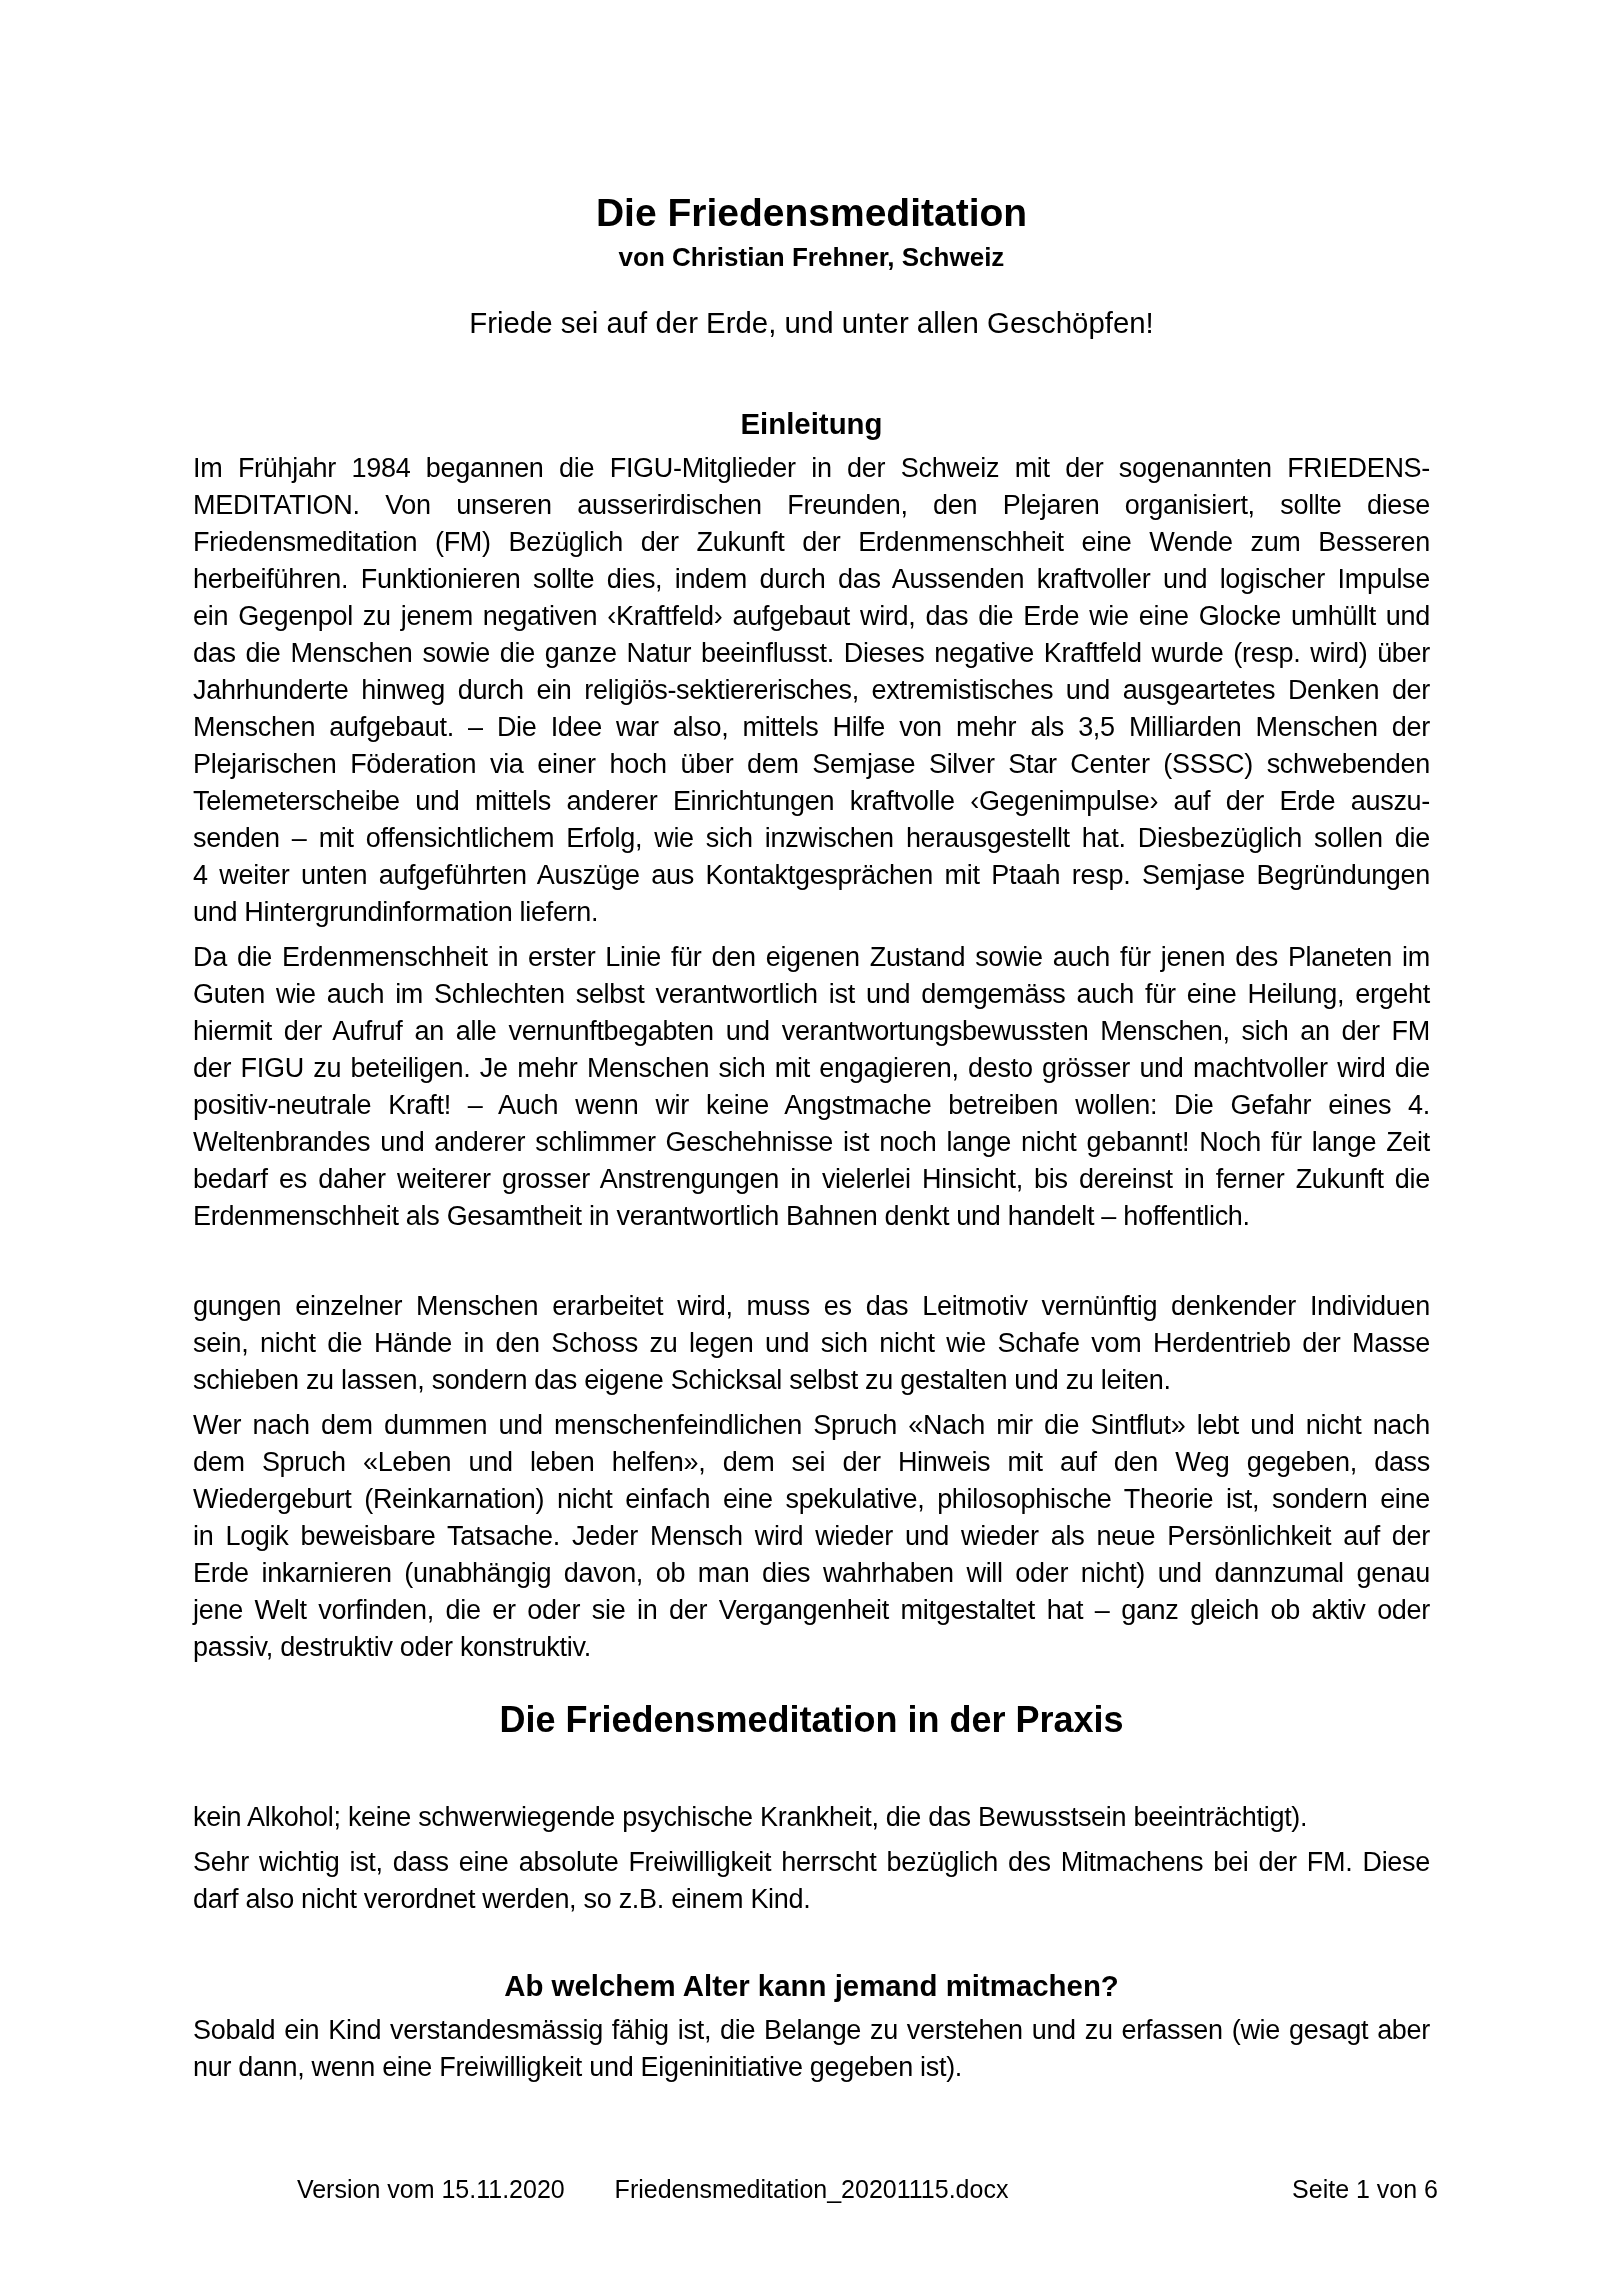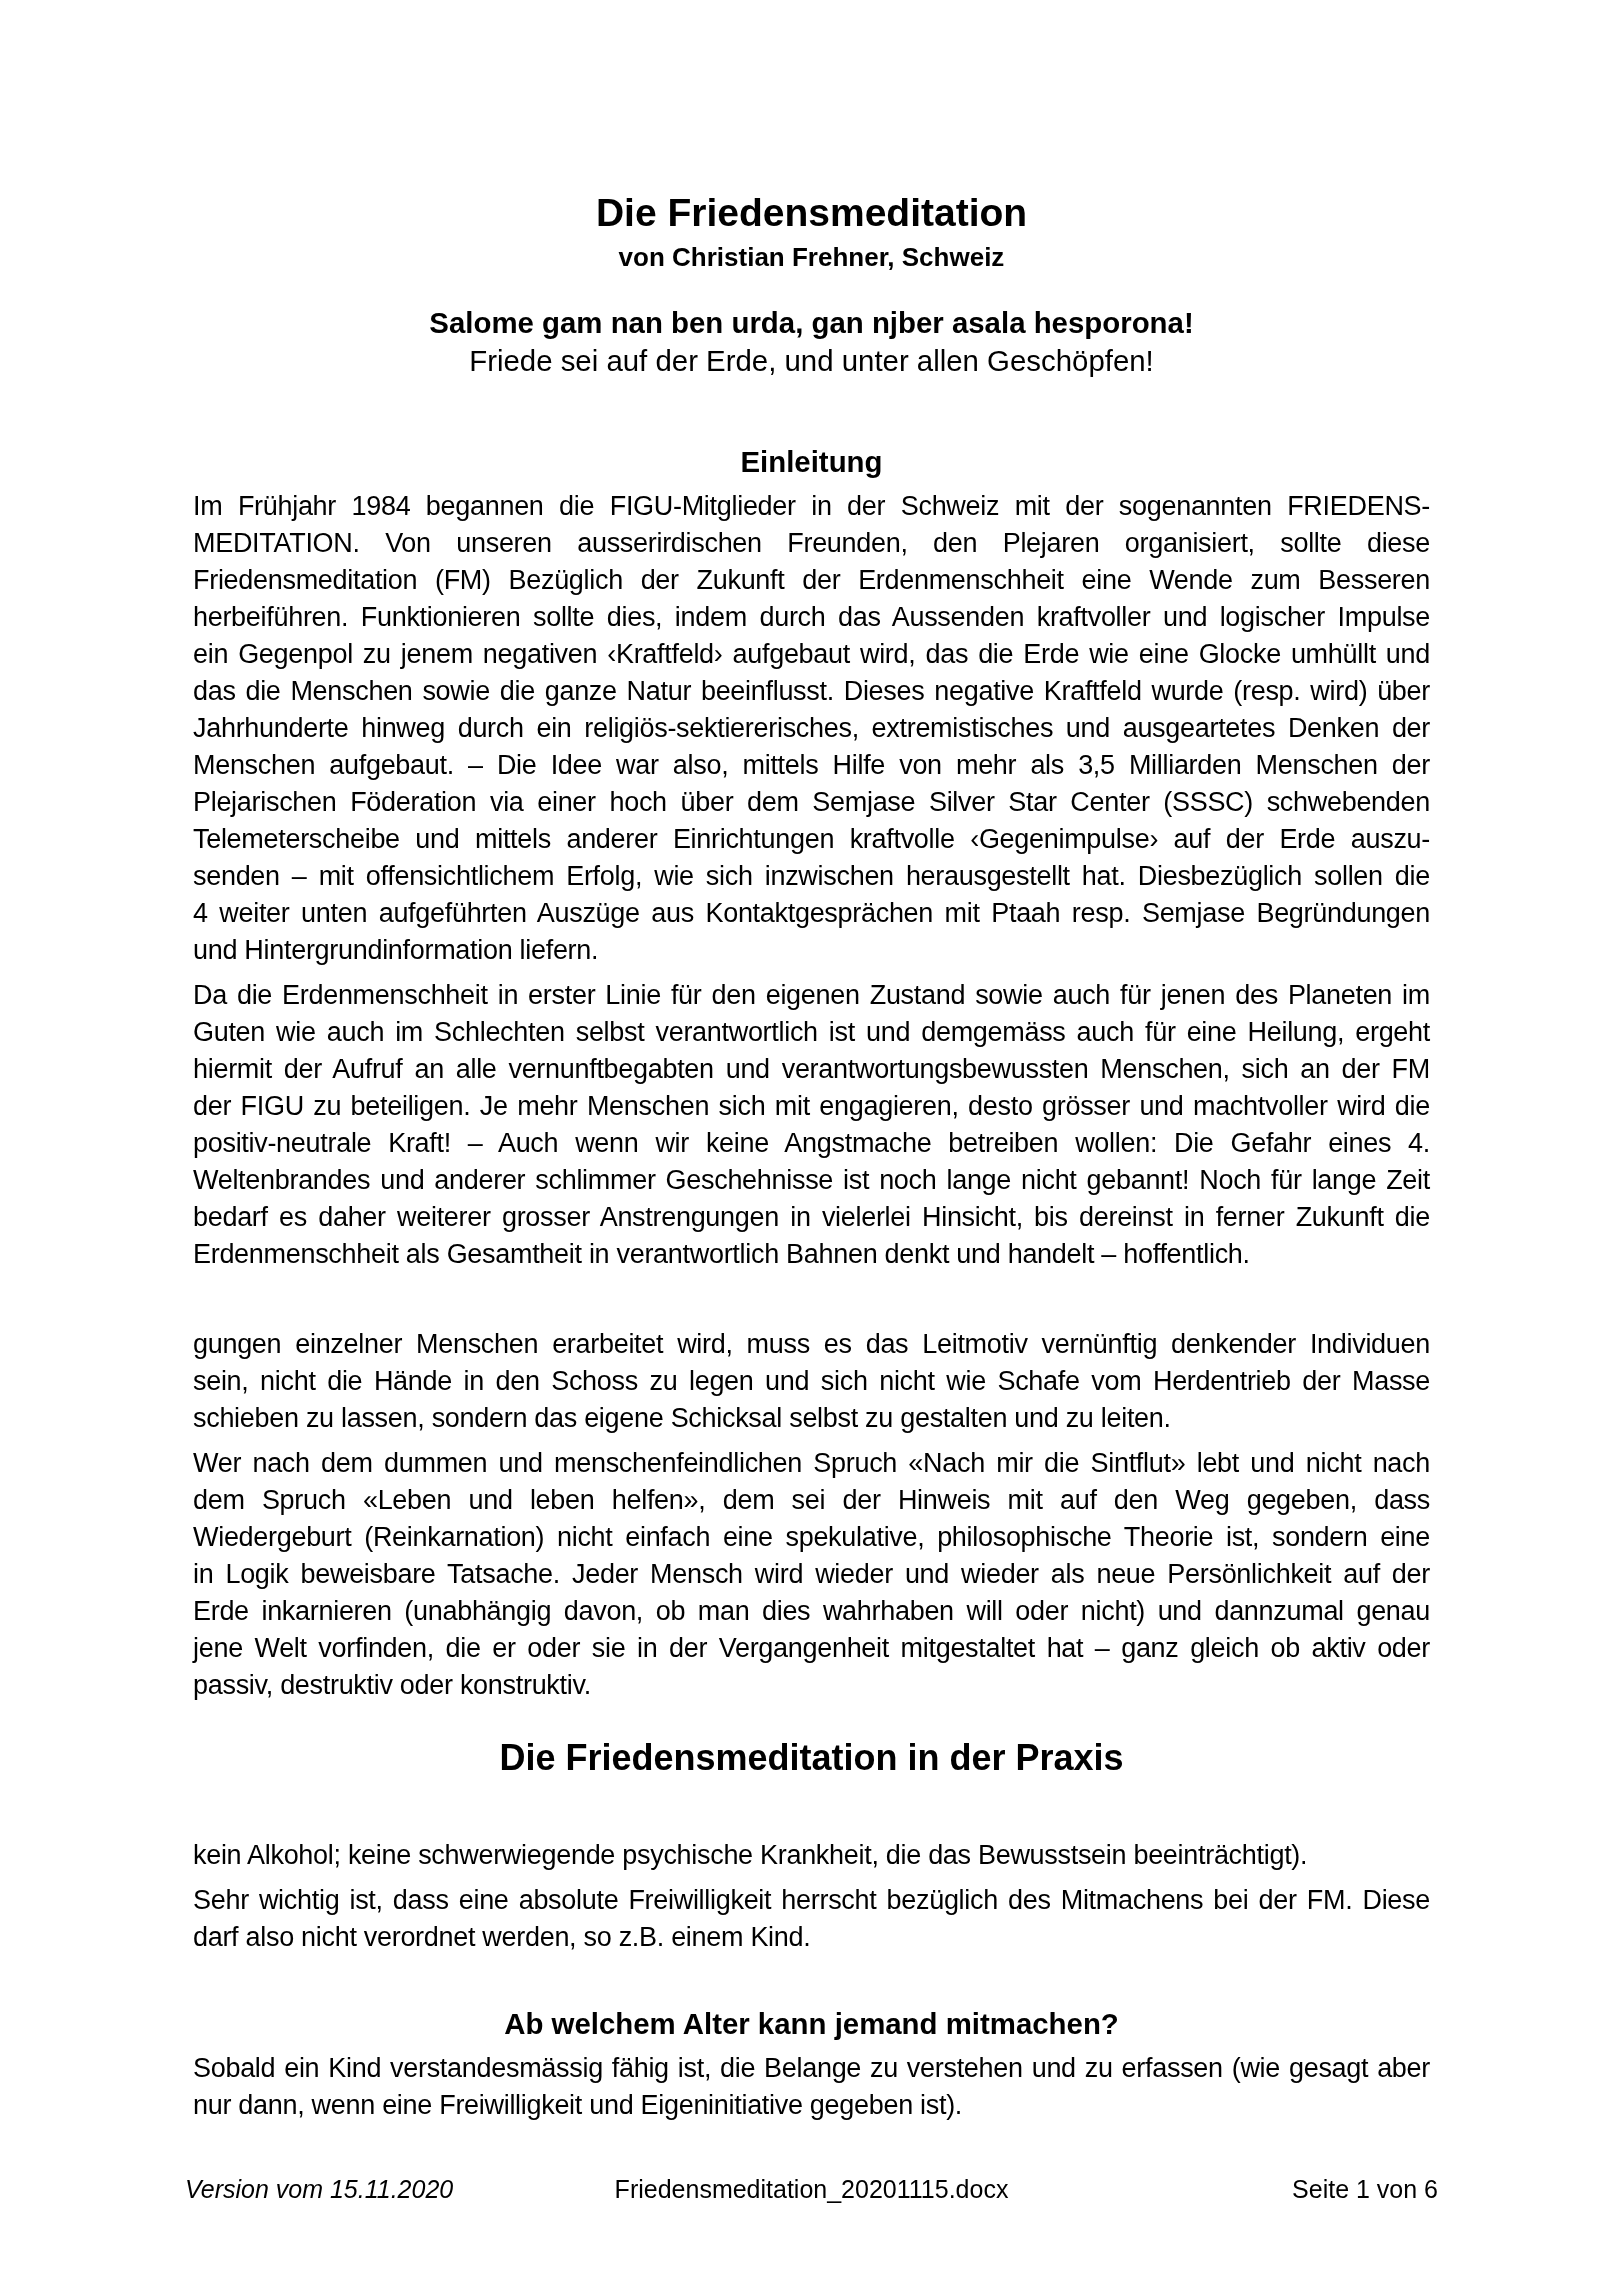"Salome gam nan ben urda," p.motto { html: <p>Salome gam nan ben urda, gan njber asala hesporona!</p> -> none }
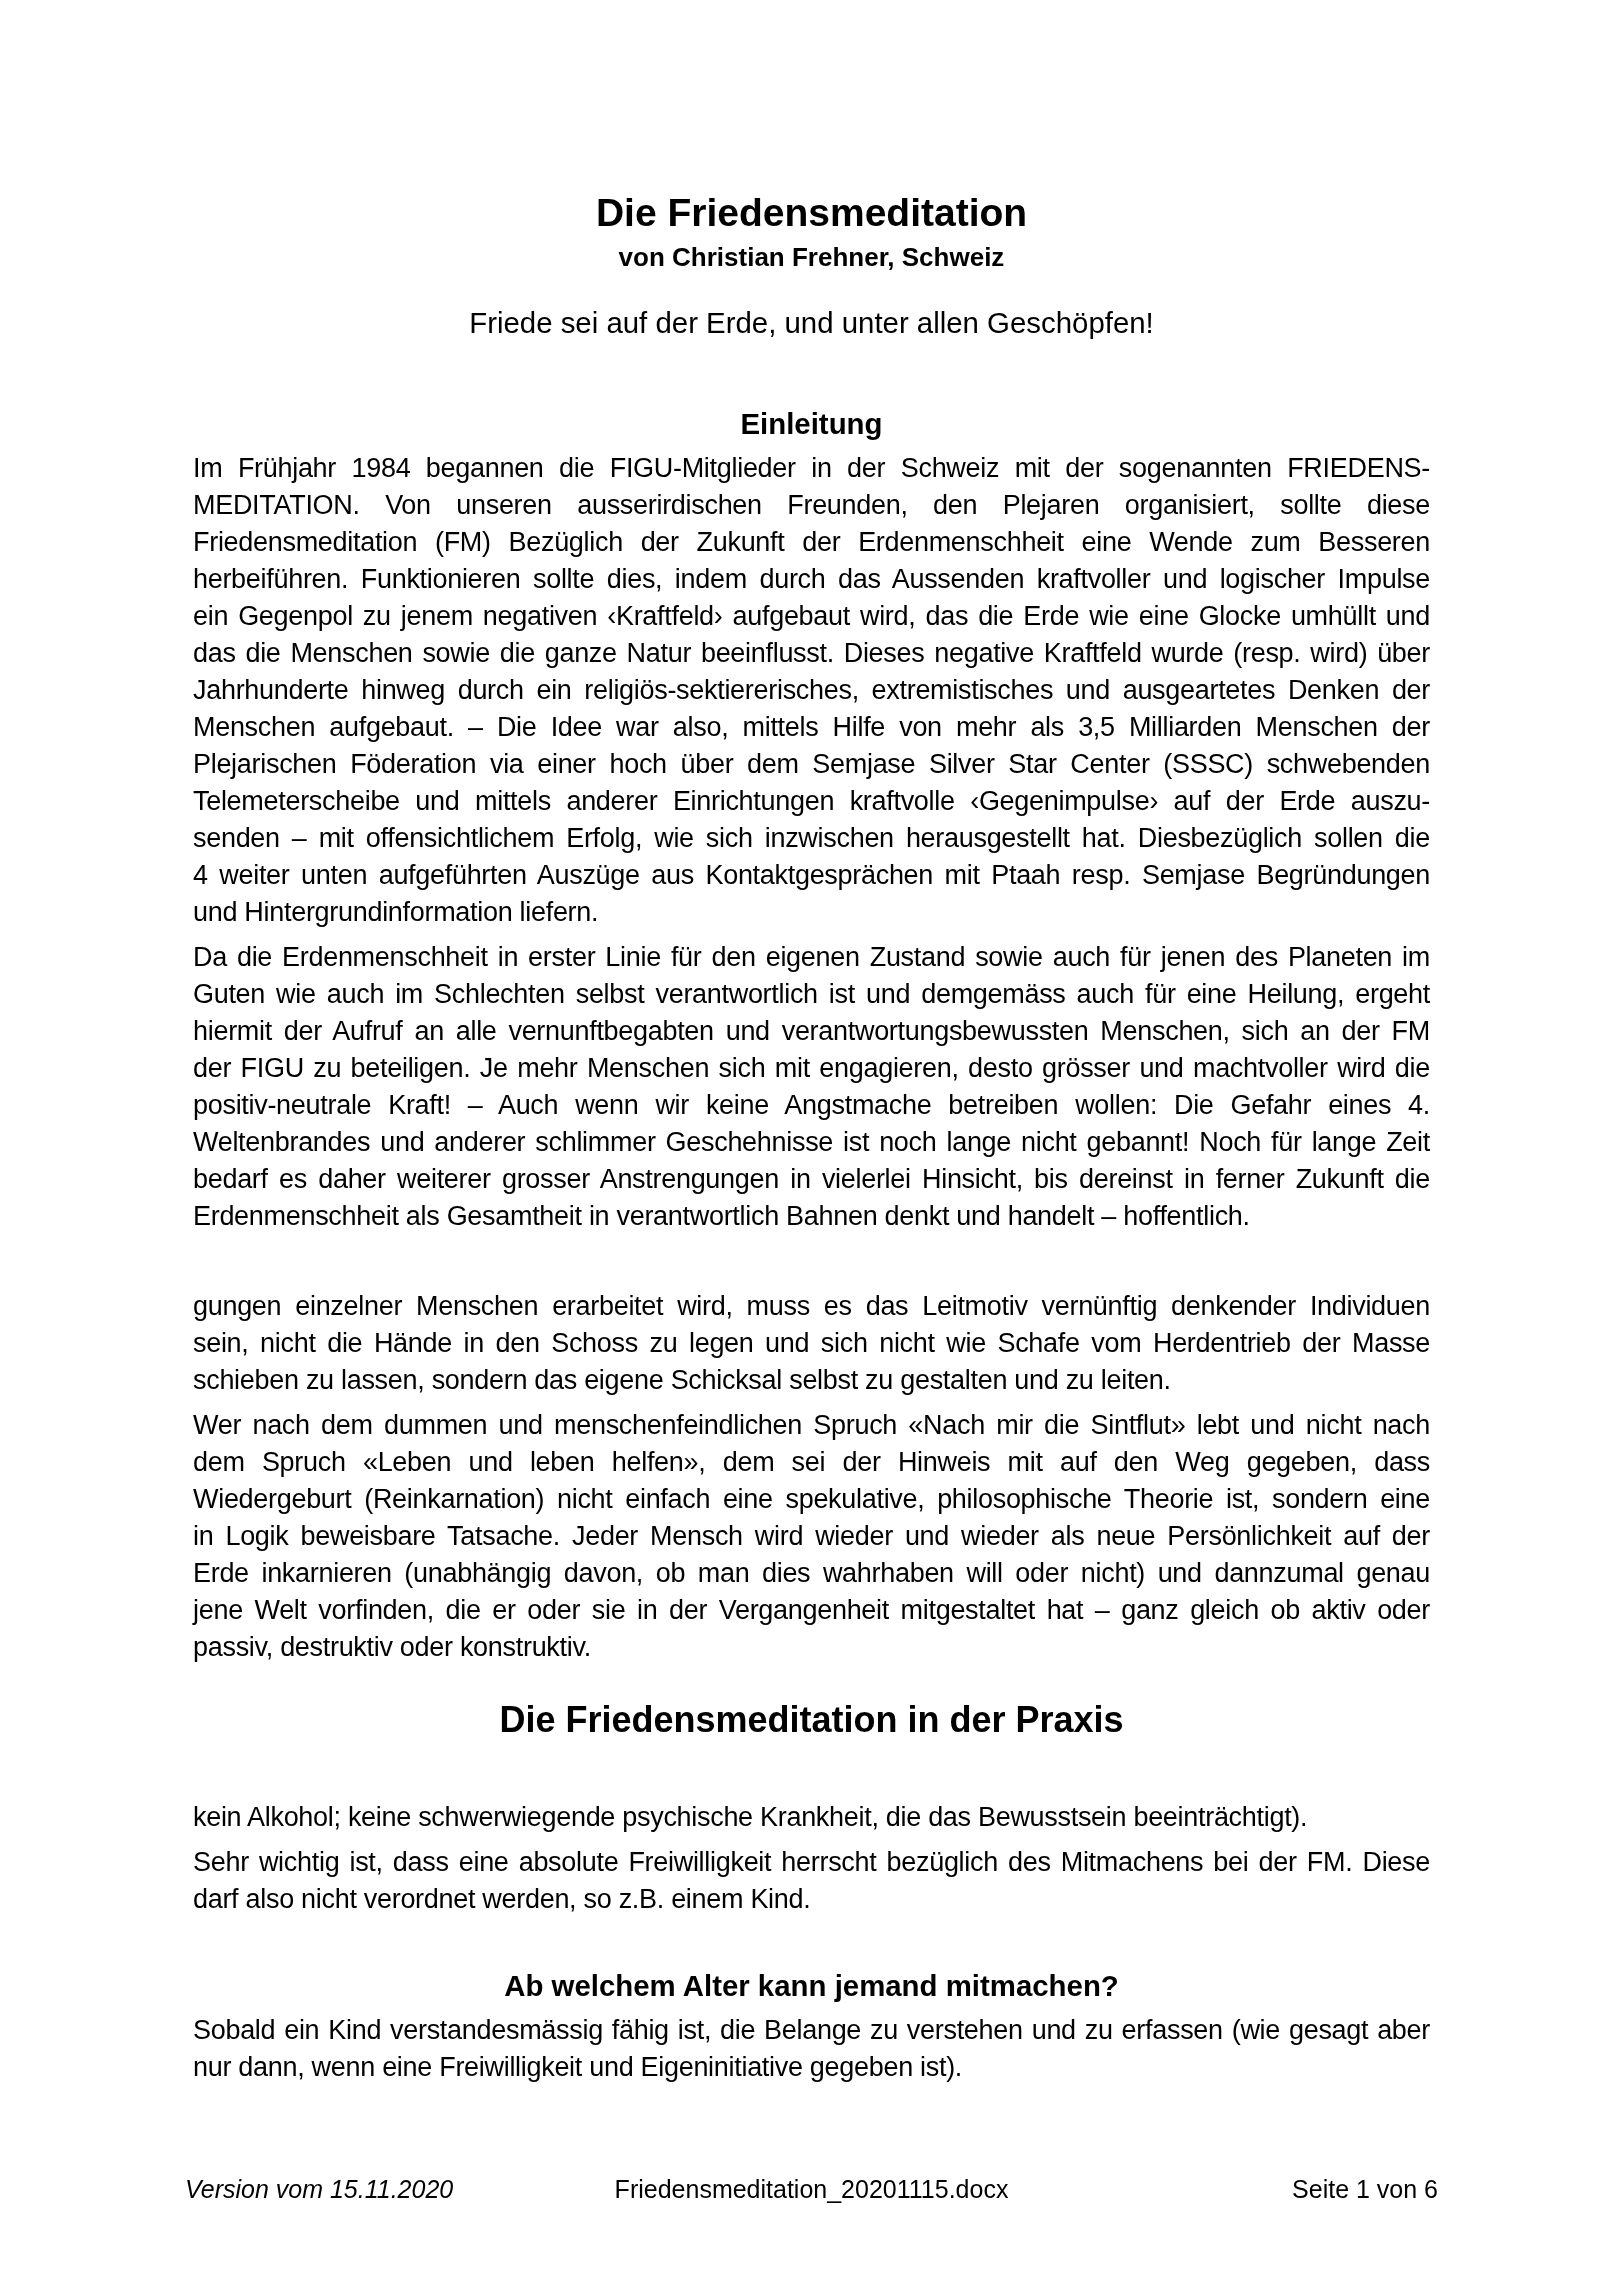"Version vom 15.11.2020" .f-left { font-style: italic -> none; text-align: left -> right }
